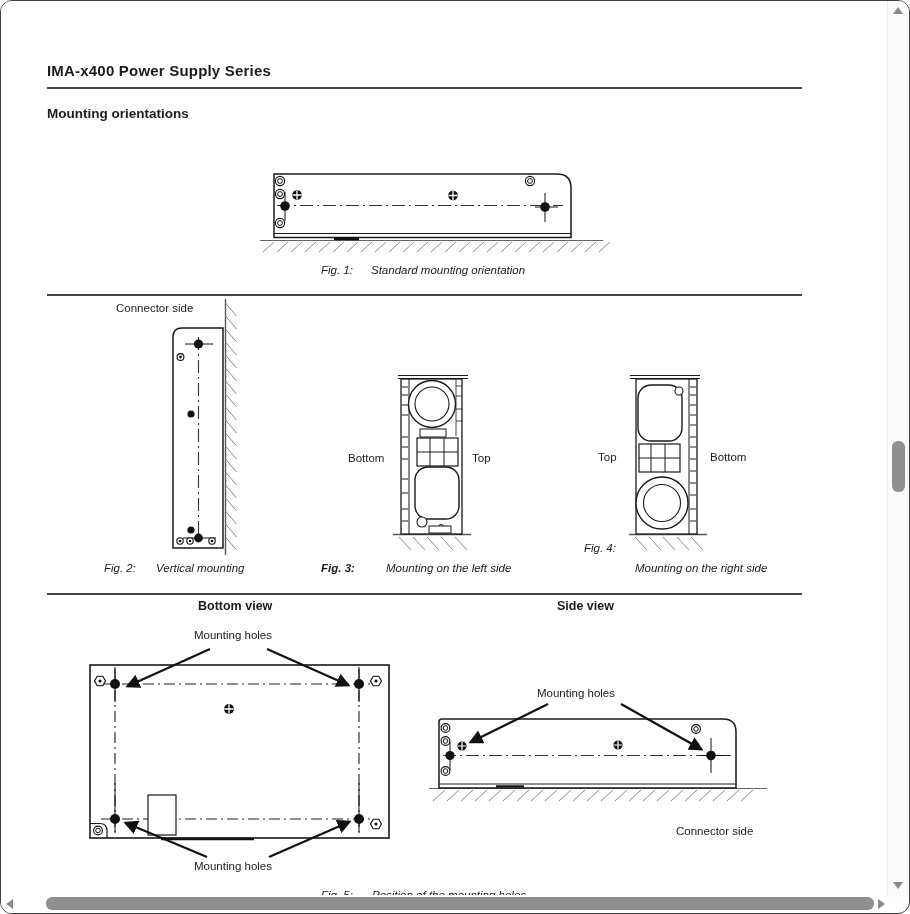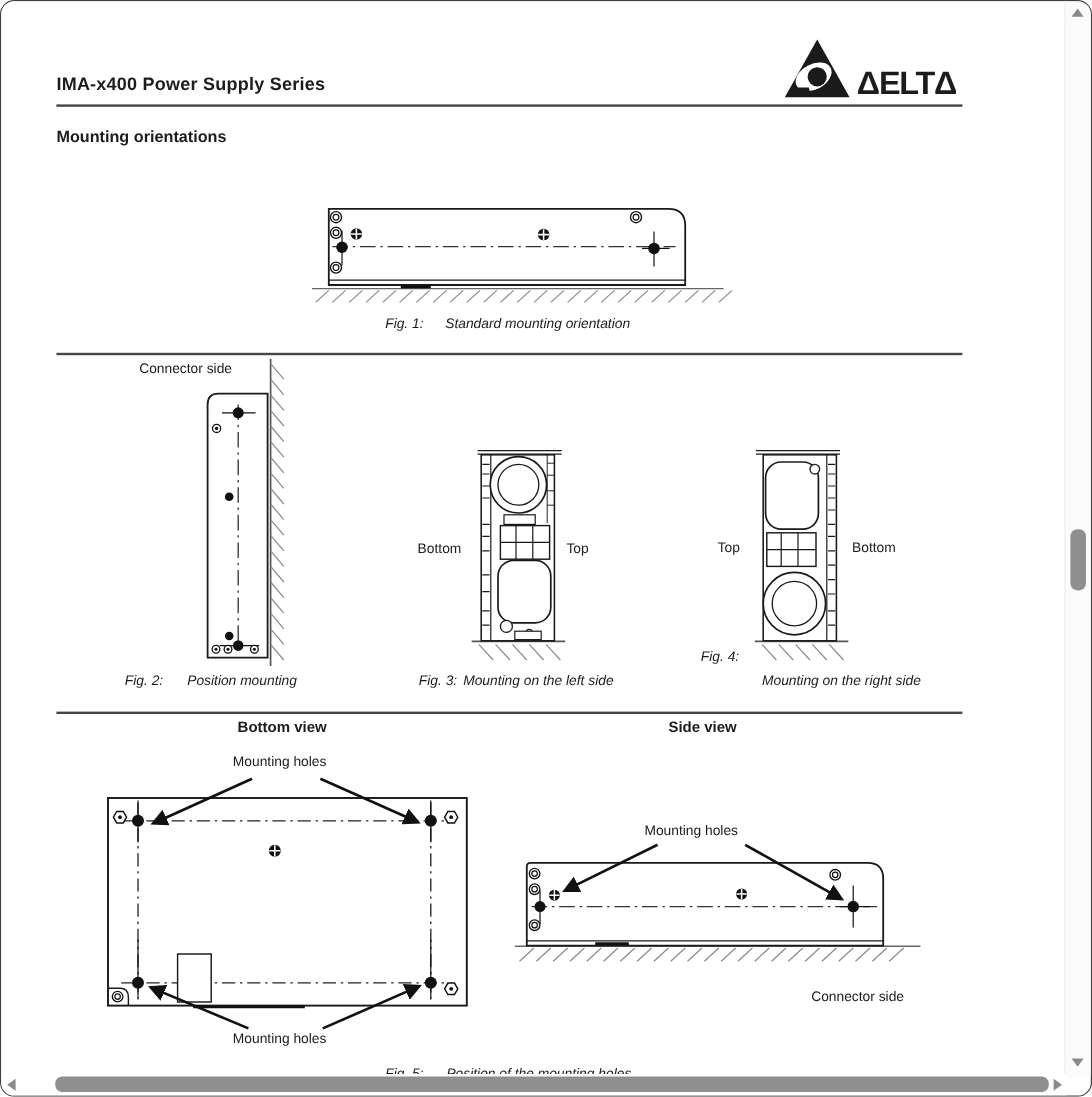"ΔELTΔ" div.abs { html: <div> <svg> <polygon></polygon> <ellipse></ellipse> <circle></circle> <path></path> </svg> <span>ΔELTΔ</span> </div> -> none }
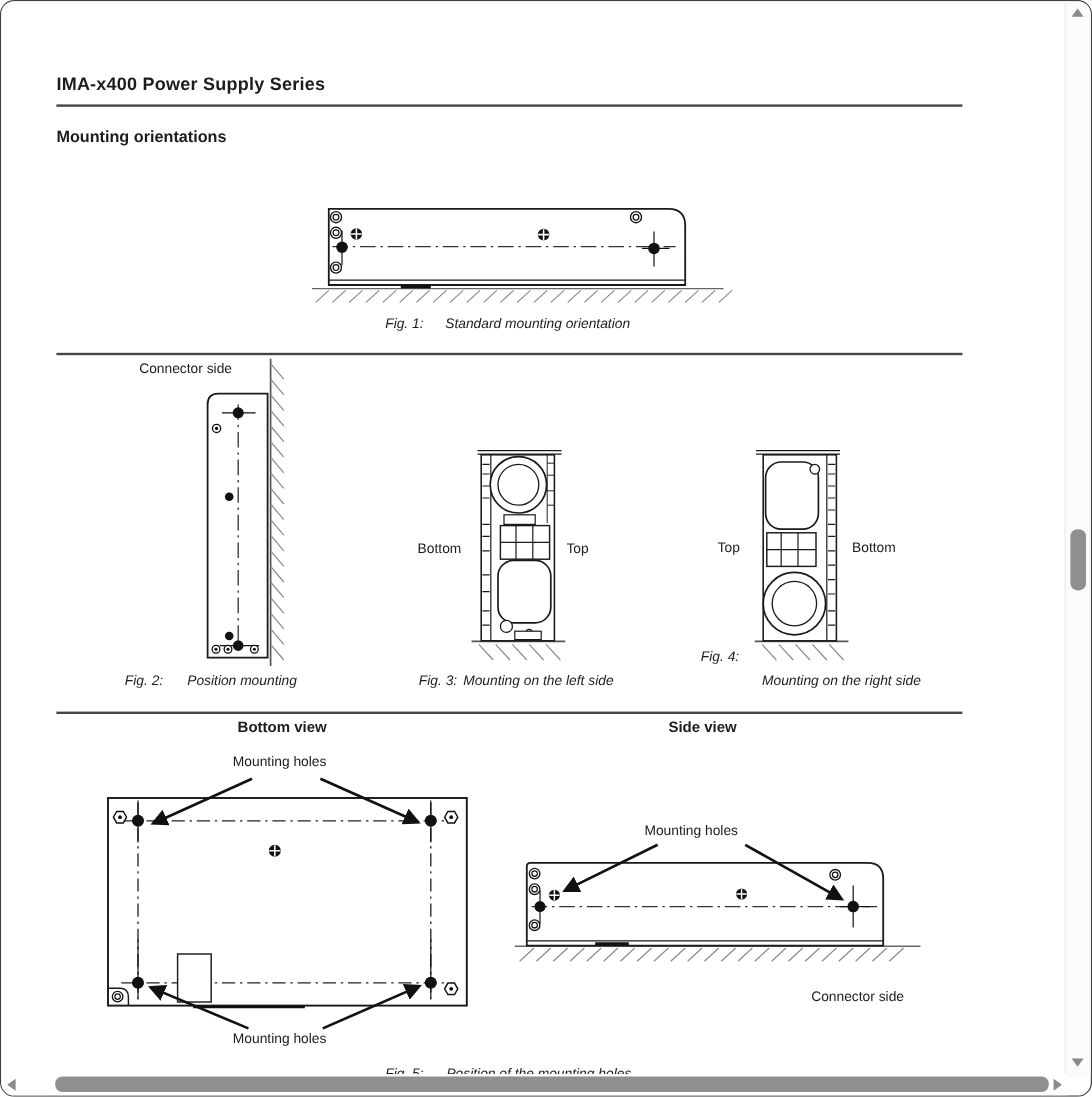"Position mounting" span.abs { text: Position -> Vertical }
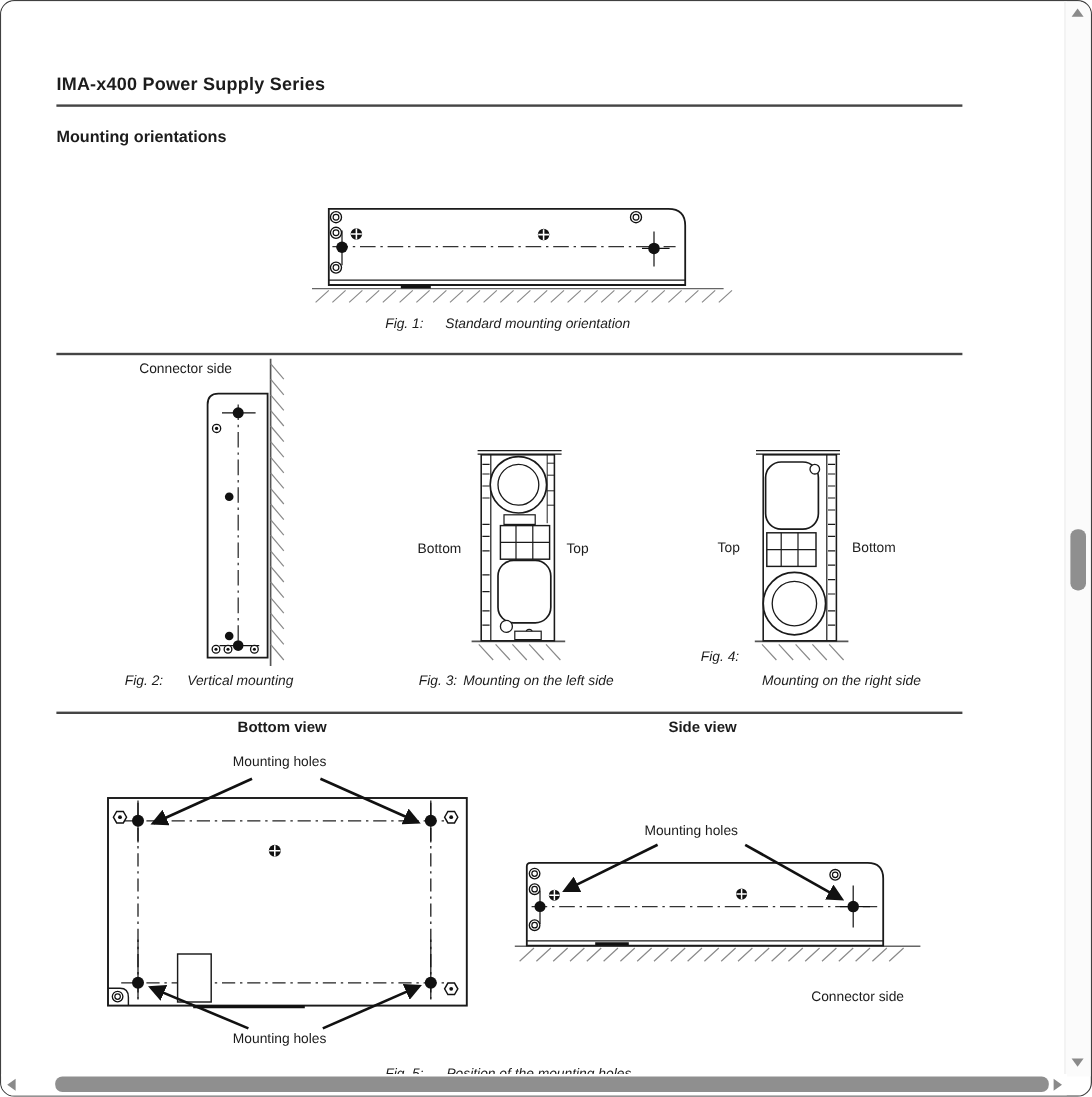"Fig. 3:" span.abs { font-weight: none -> bold; left: 348px -> 320px }
